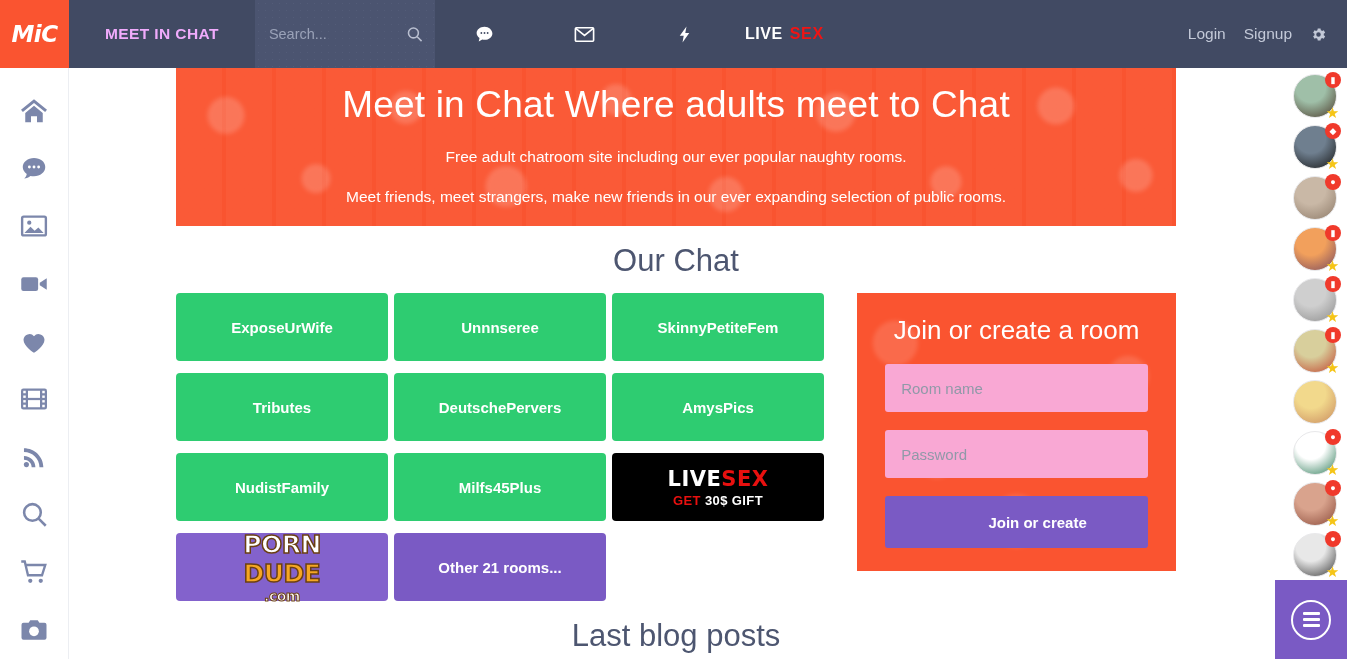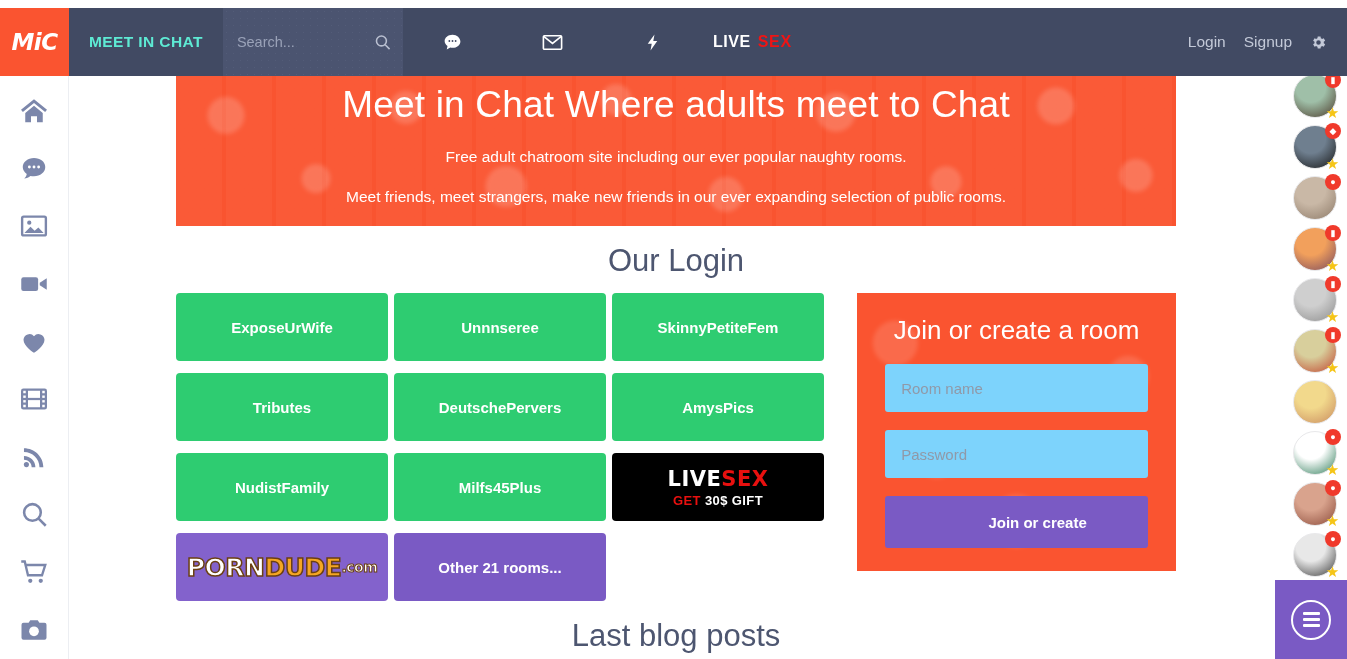"MiC" .header { top: 8px -> 0 }
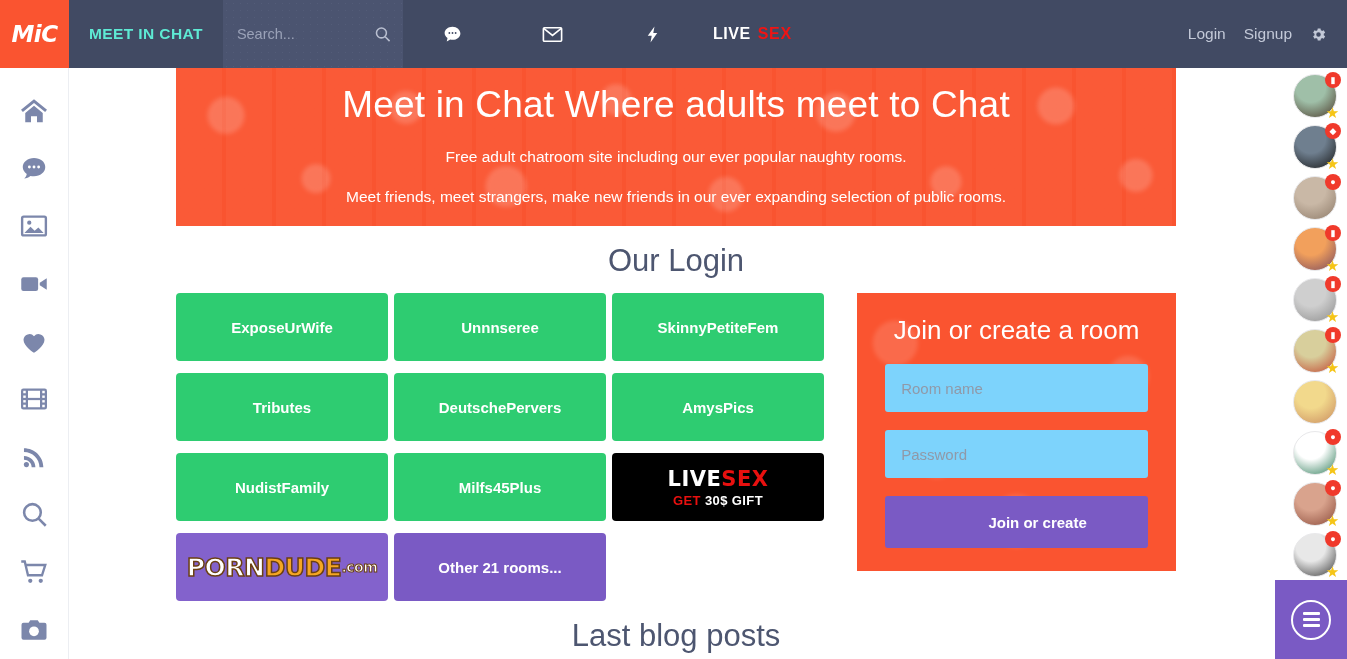"MEET IN CHAT" .brand { color: #5eead4 -> #f0abfc; padding: 0 20px -> 0 36px }
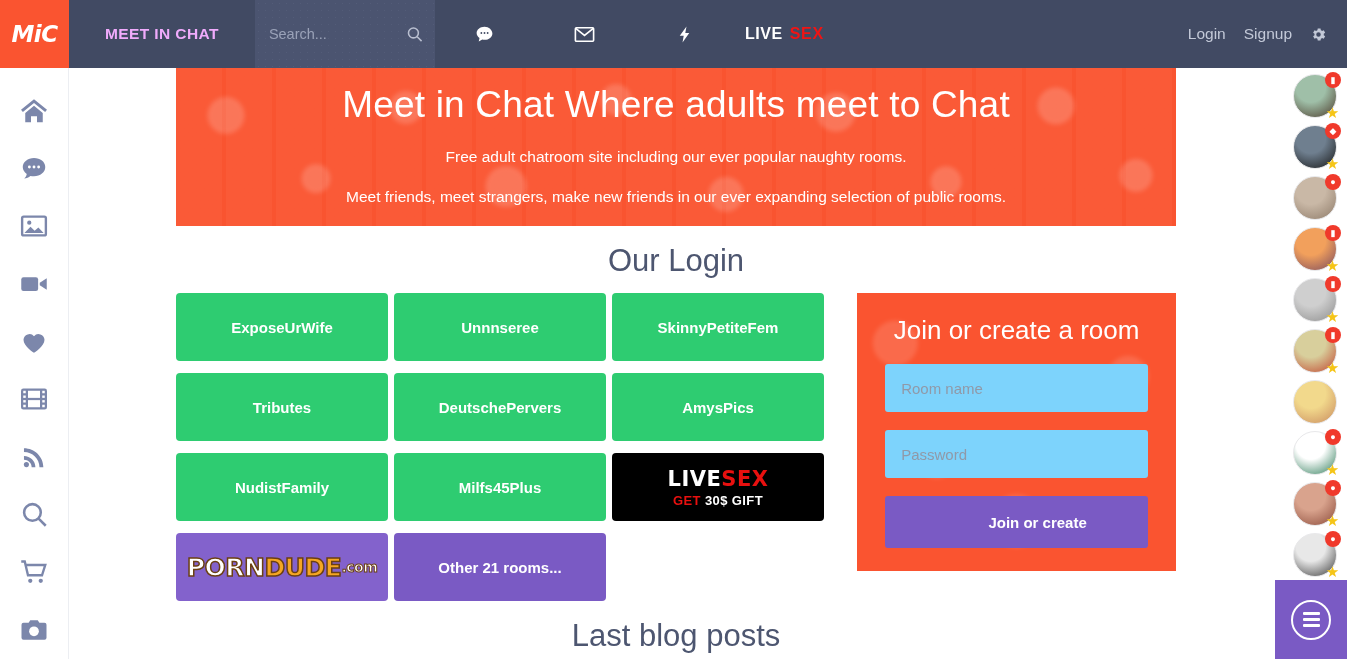"Our Login" div.sec-title { text: Login -> Chat }
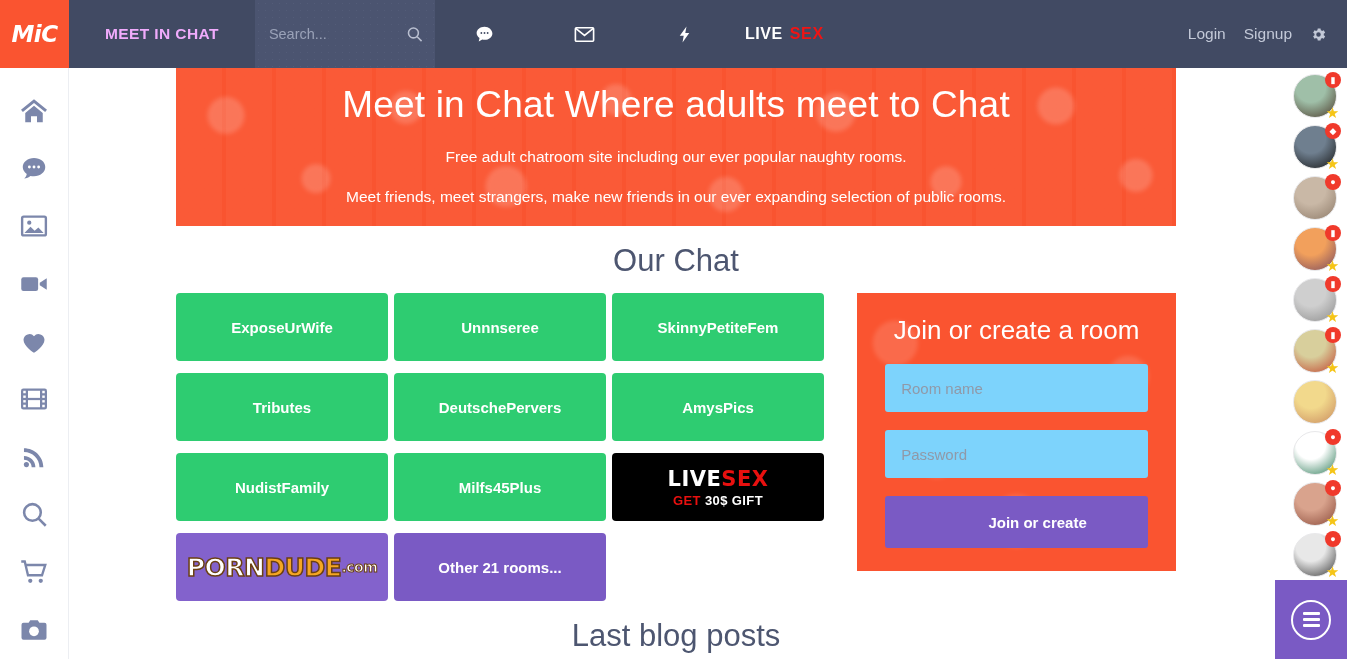"Room name" .join-input { background: #7dd3fc -> #f9a8d4 }
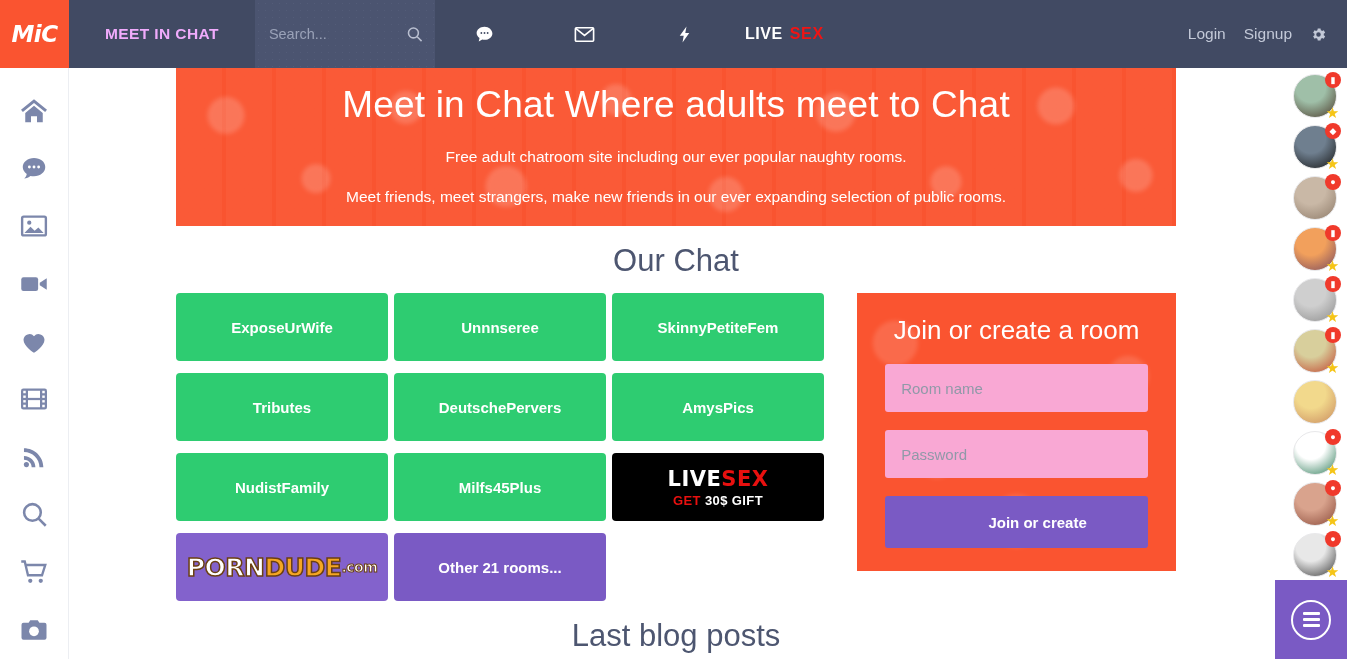"PORN" .dude-logo { flex-direction: none -> column }
